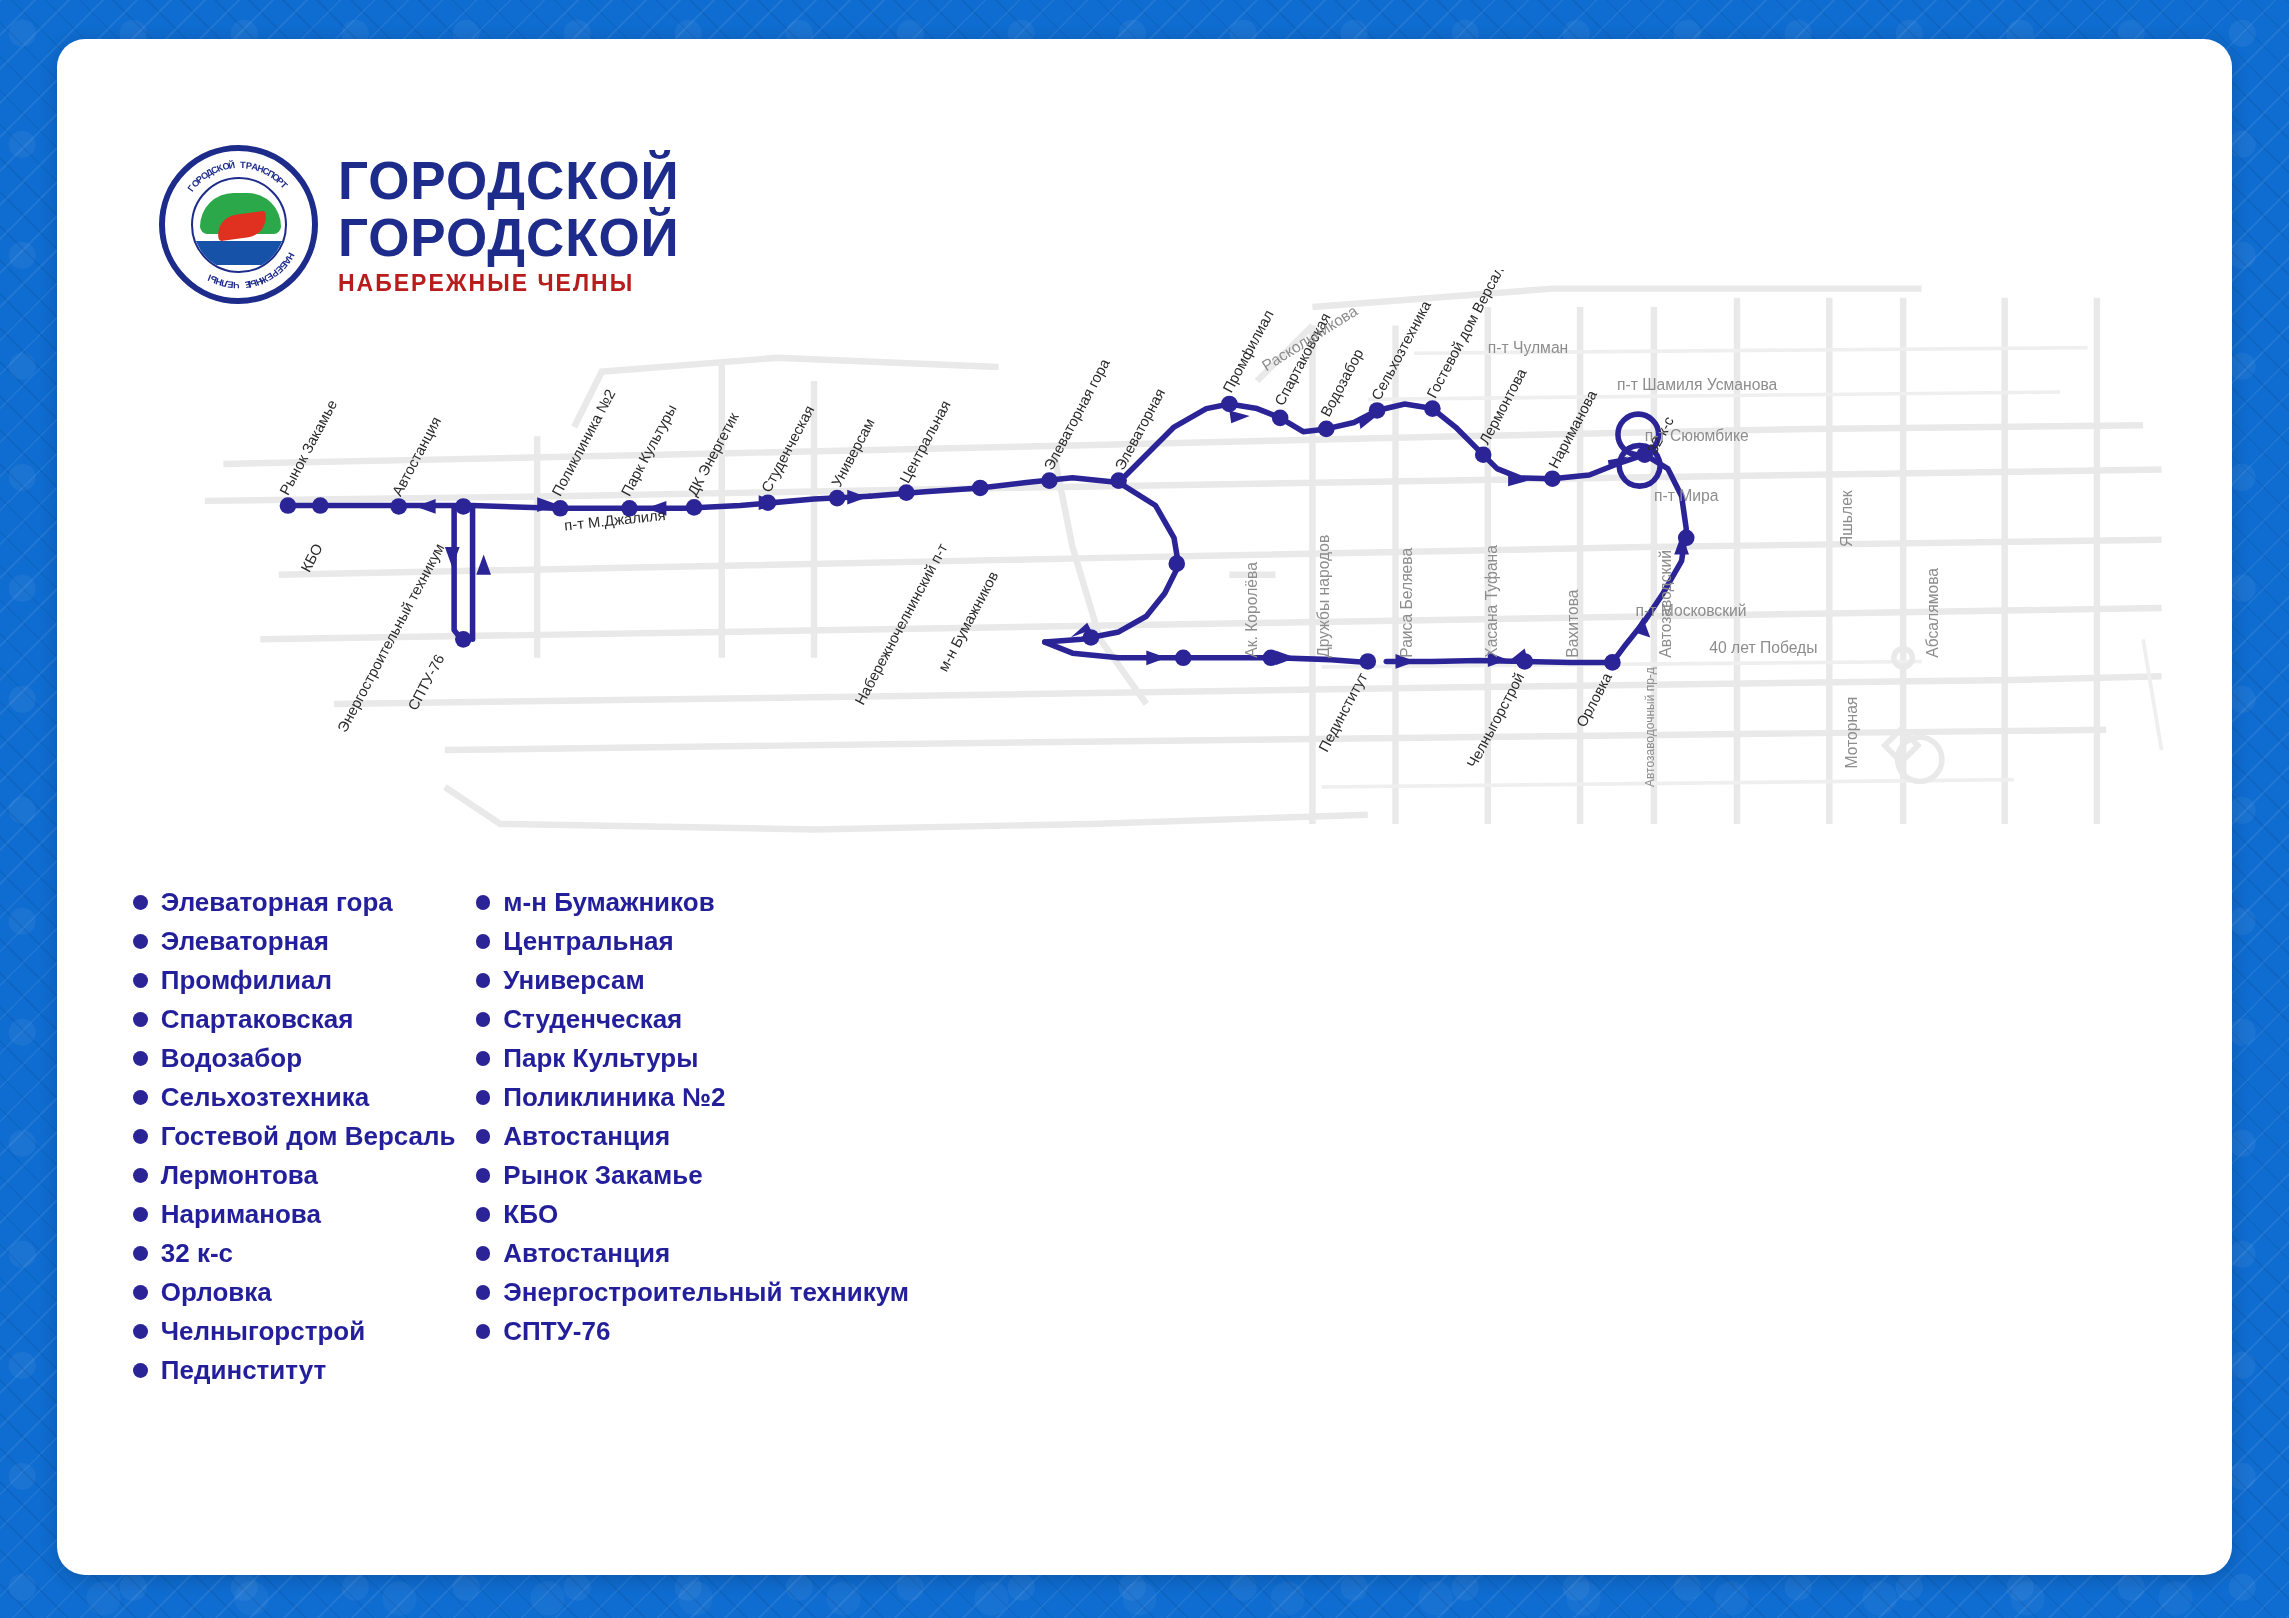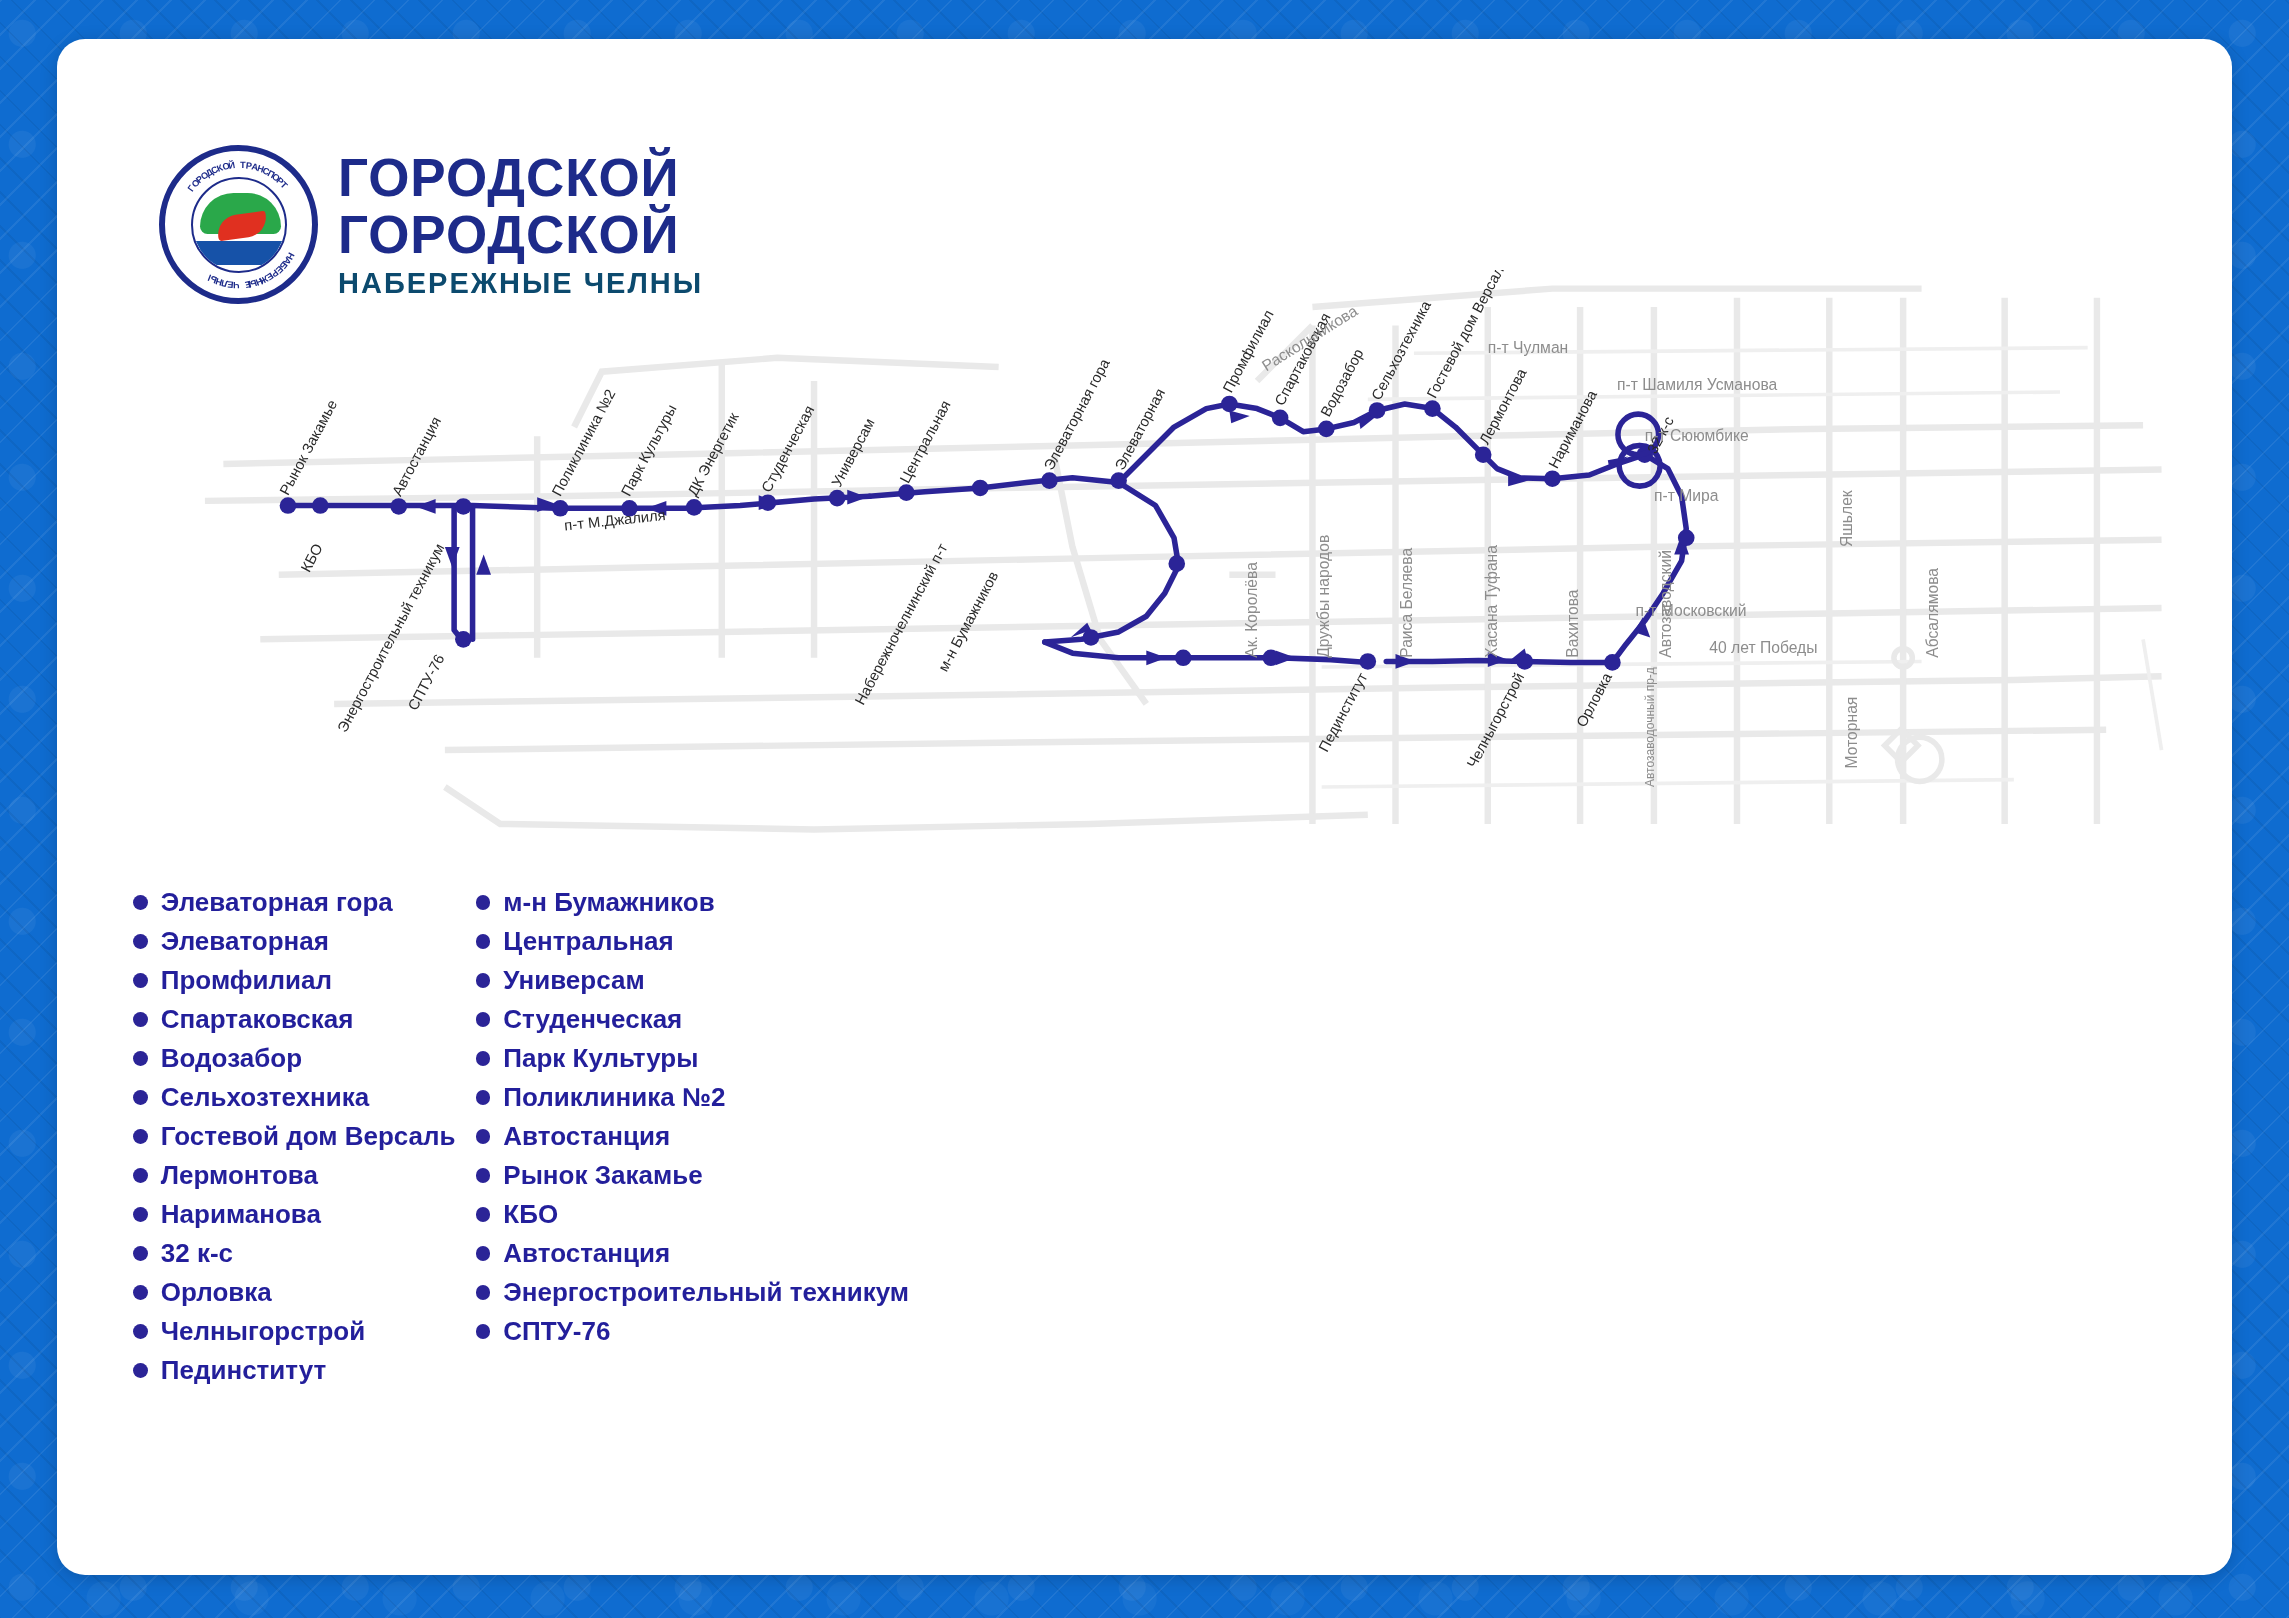"НАБЕРЕЖНЫЕ ЧЕЛНЫ" #logo-text .l3 { color: #0c4a6e -> #b91c1c; font-size: 29px -> 23px }
